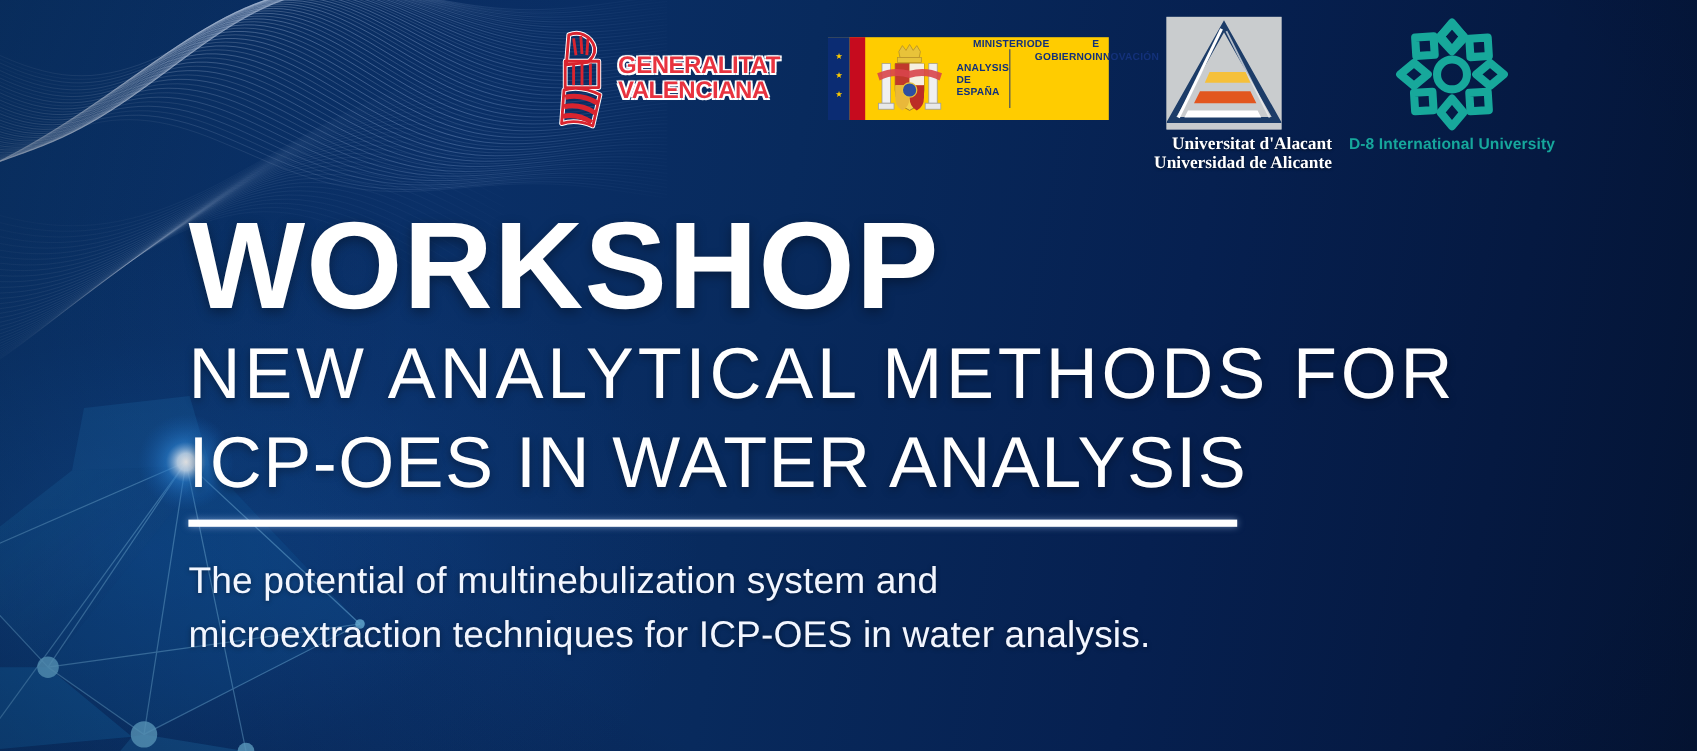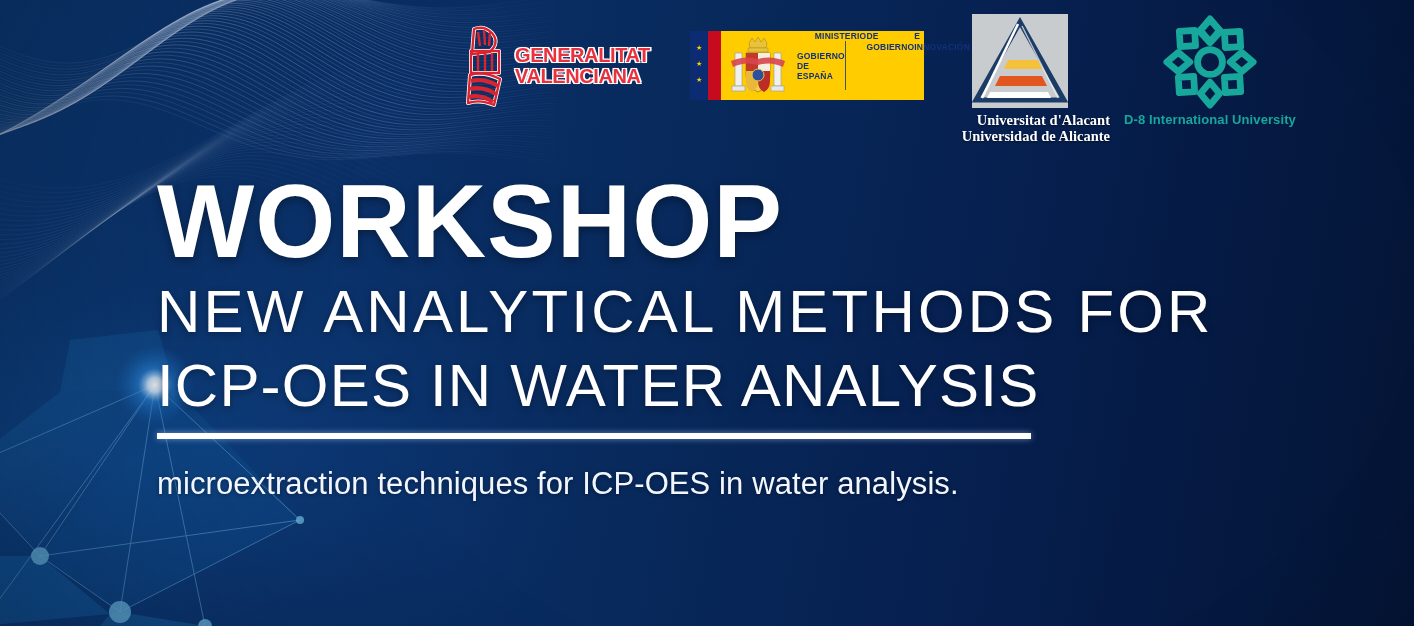"GOBIERNO" div { text: GOBIERNO -> ANALYSIS }
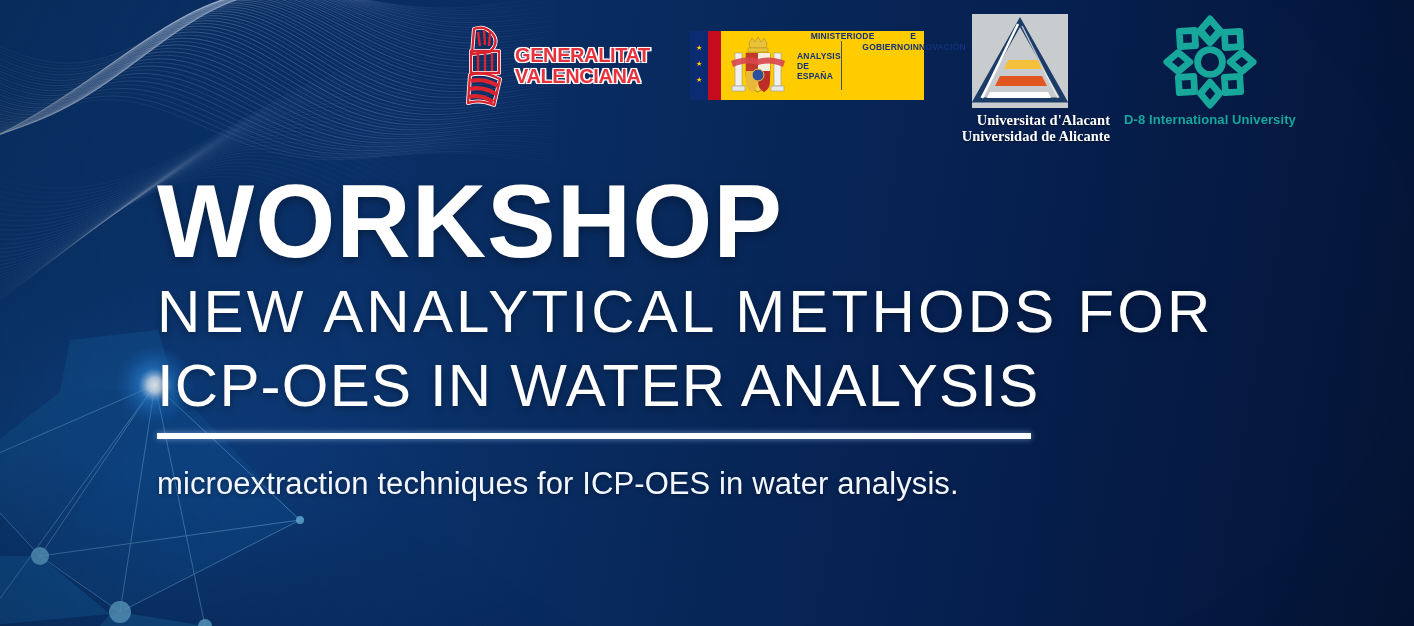"The potential of multinebulization" div { html: none -> <div>The potential of multinebulization system and</div> }
